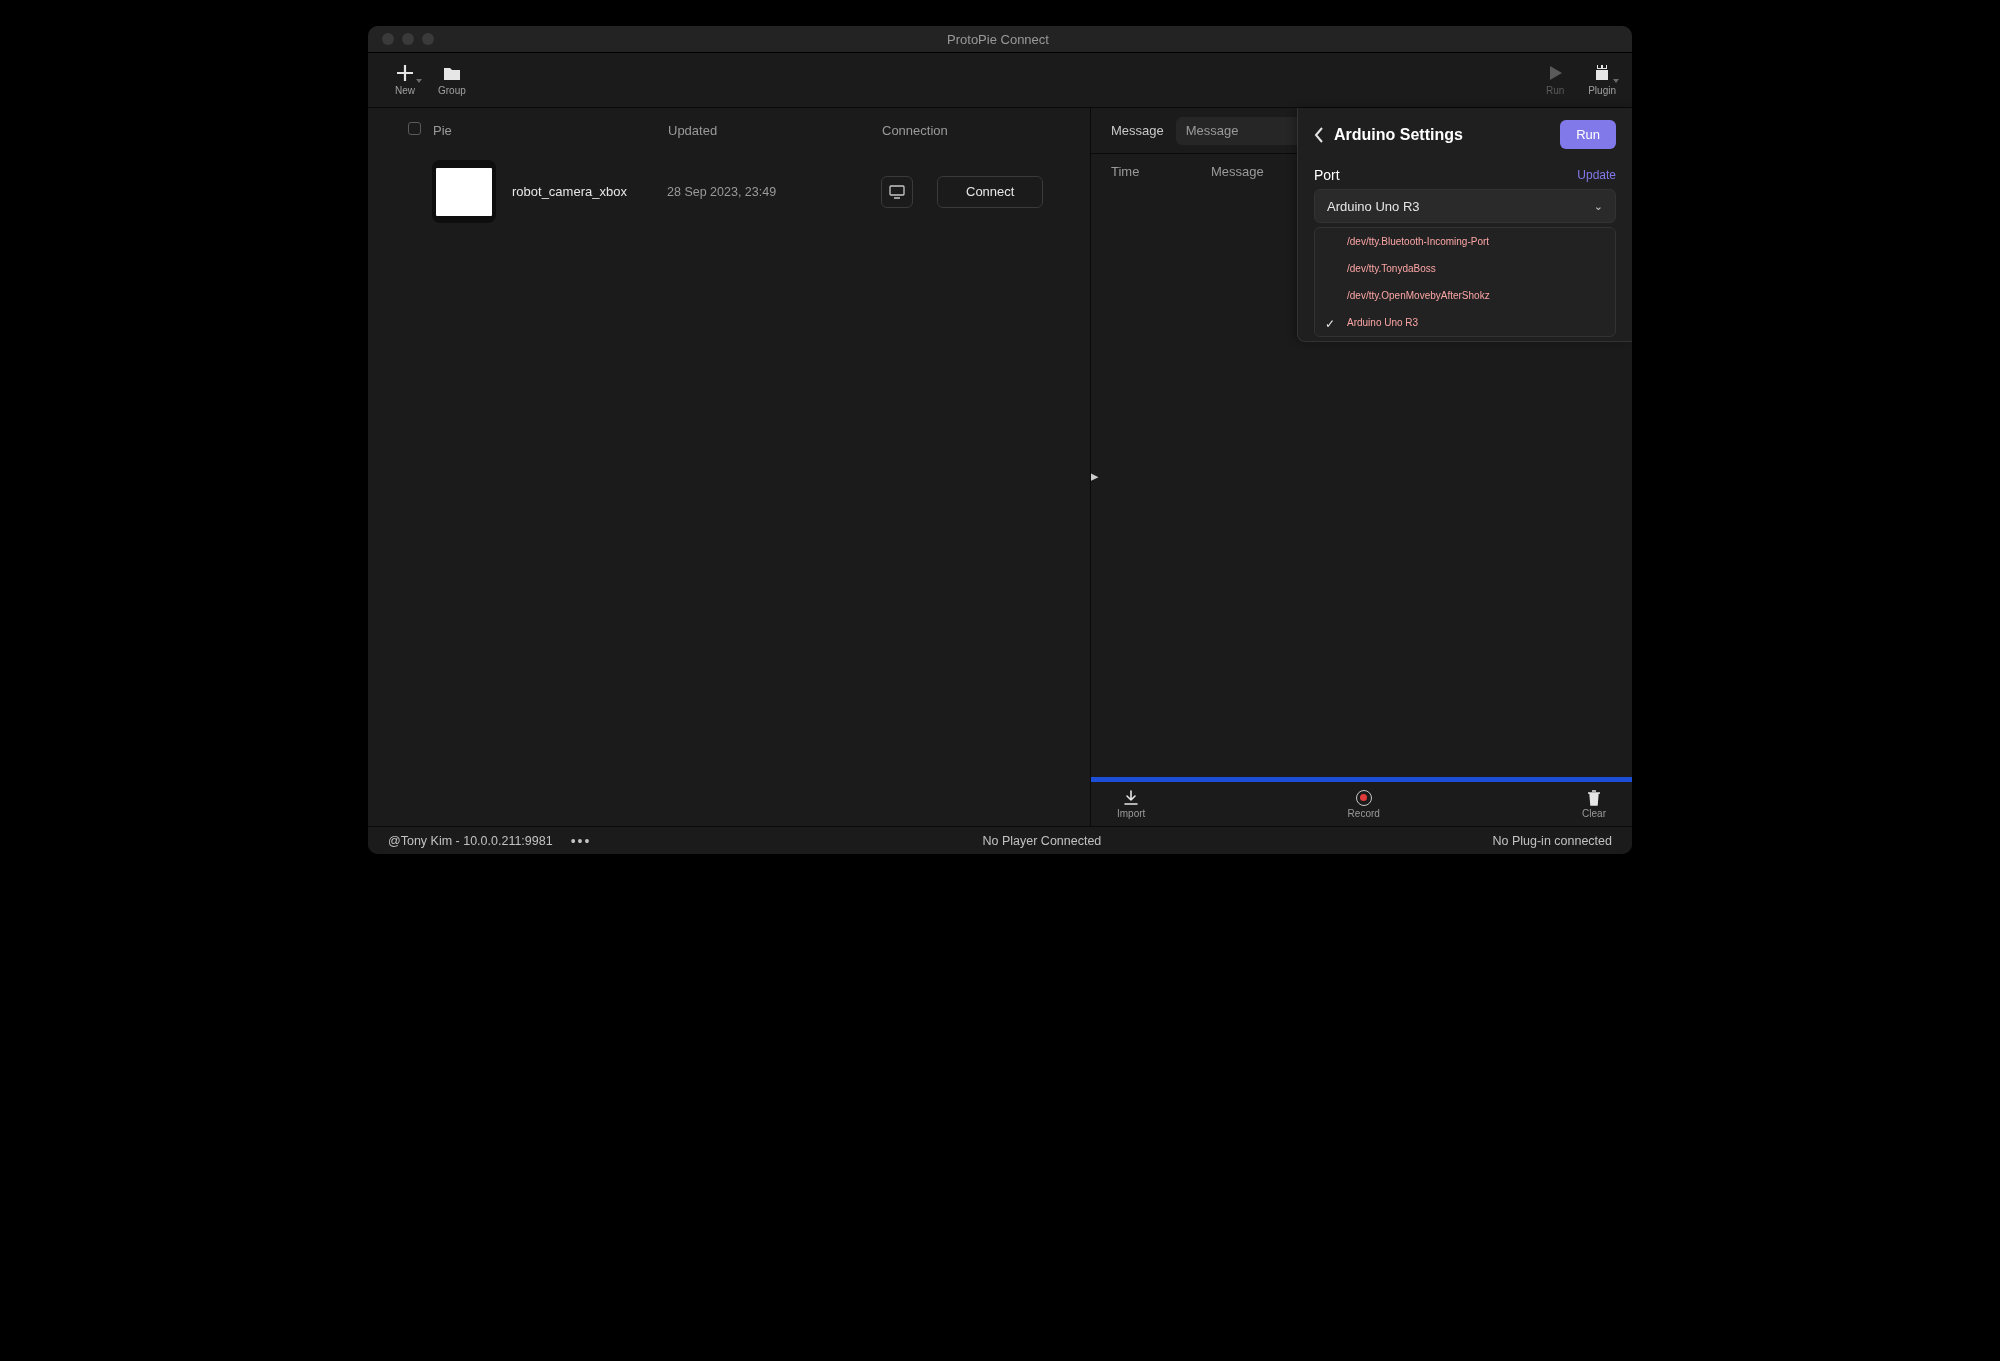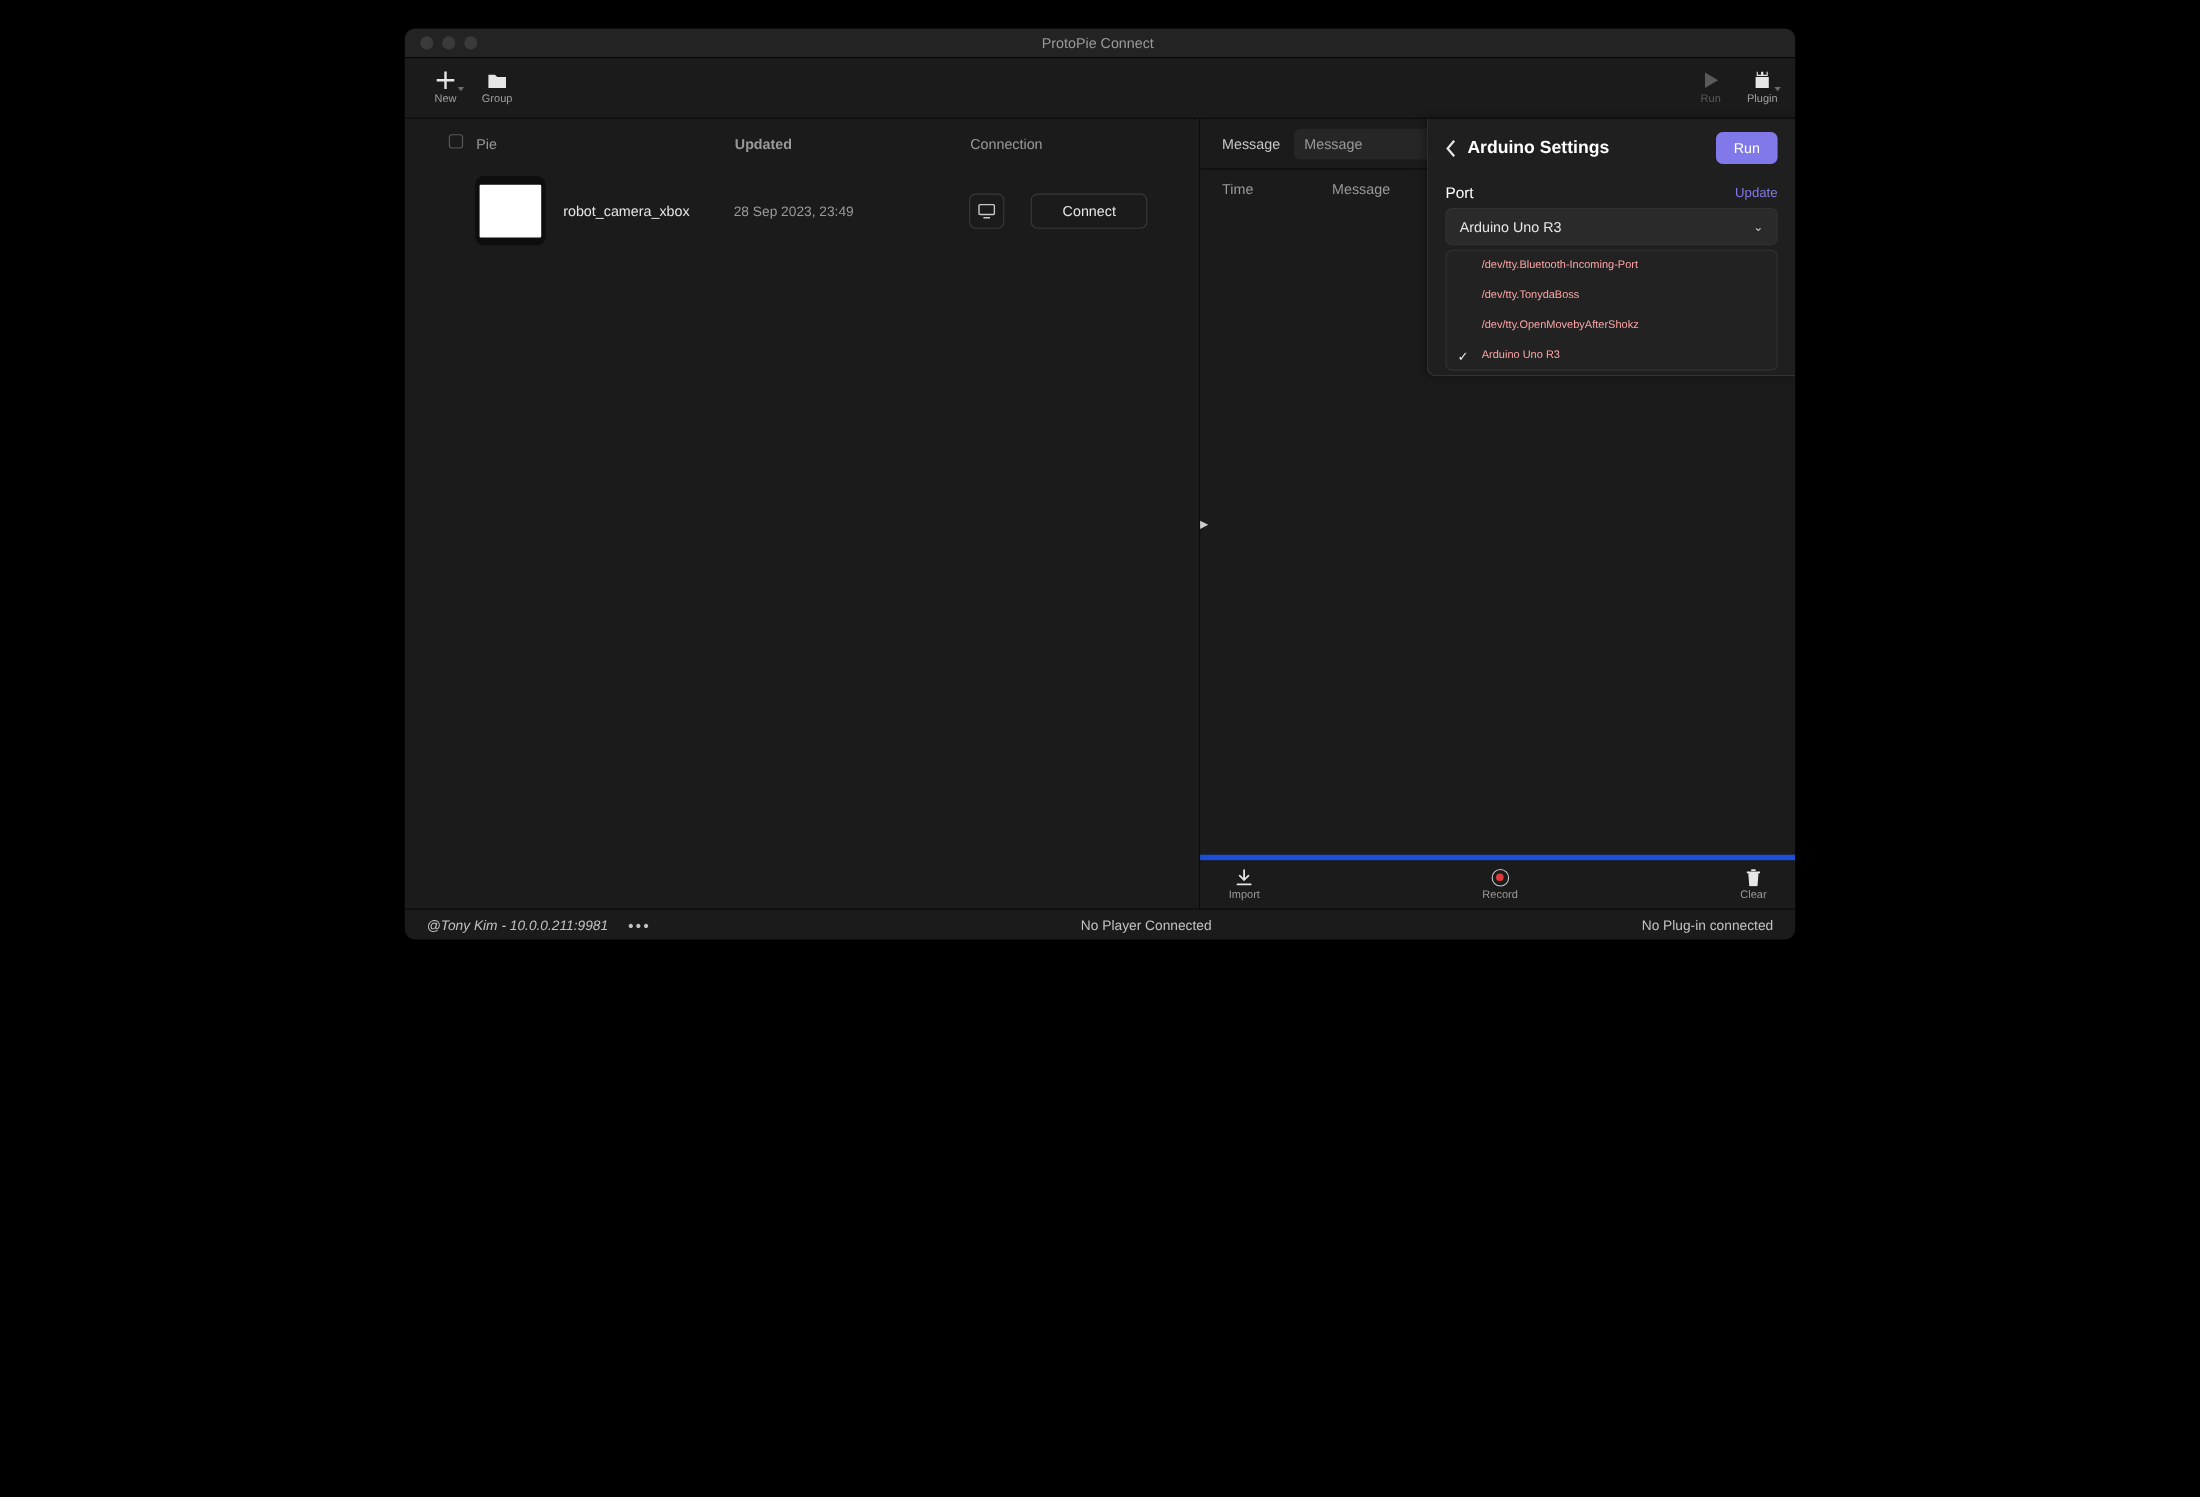"Updated" .headers .h-upd { font-weight: bold -> none }
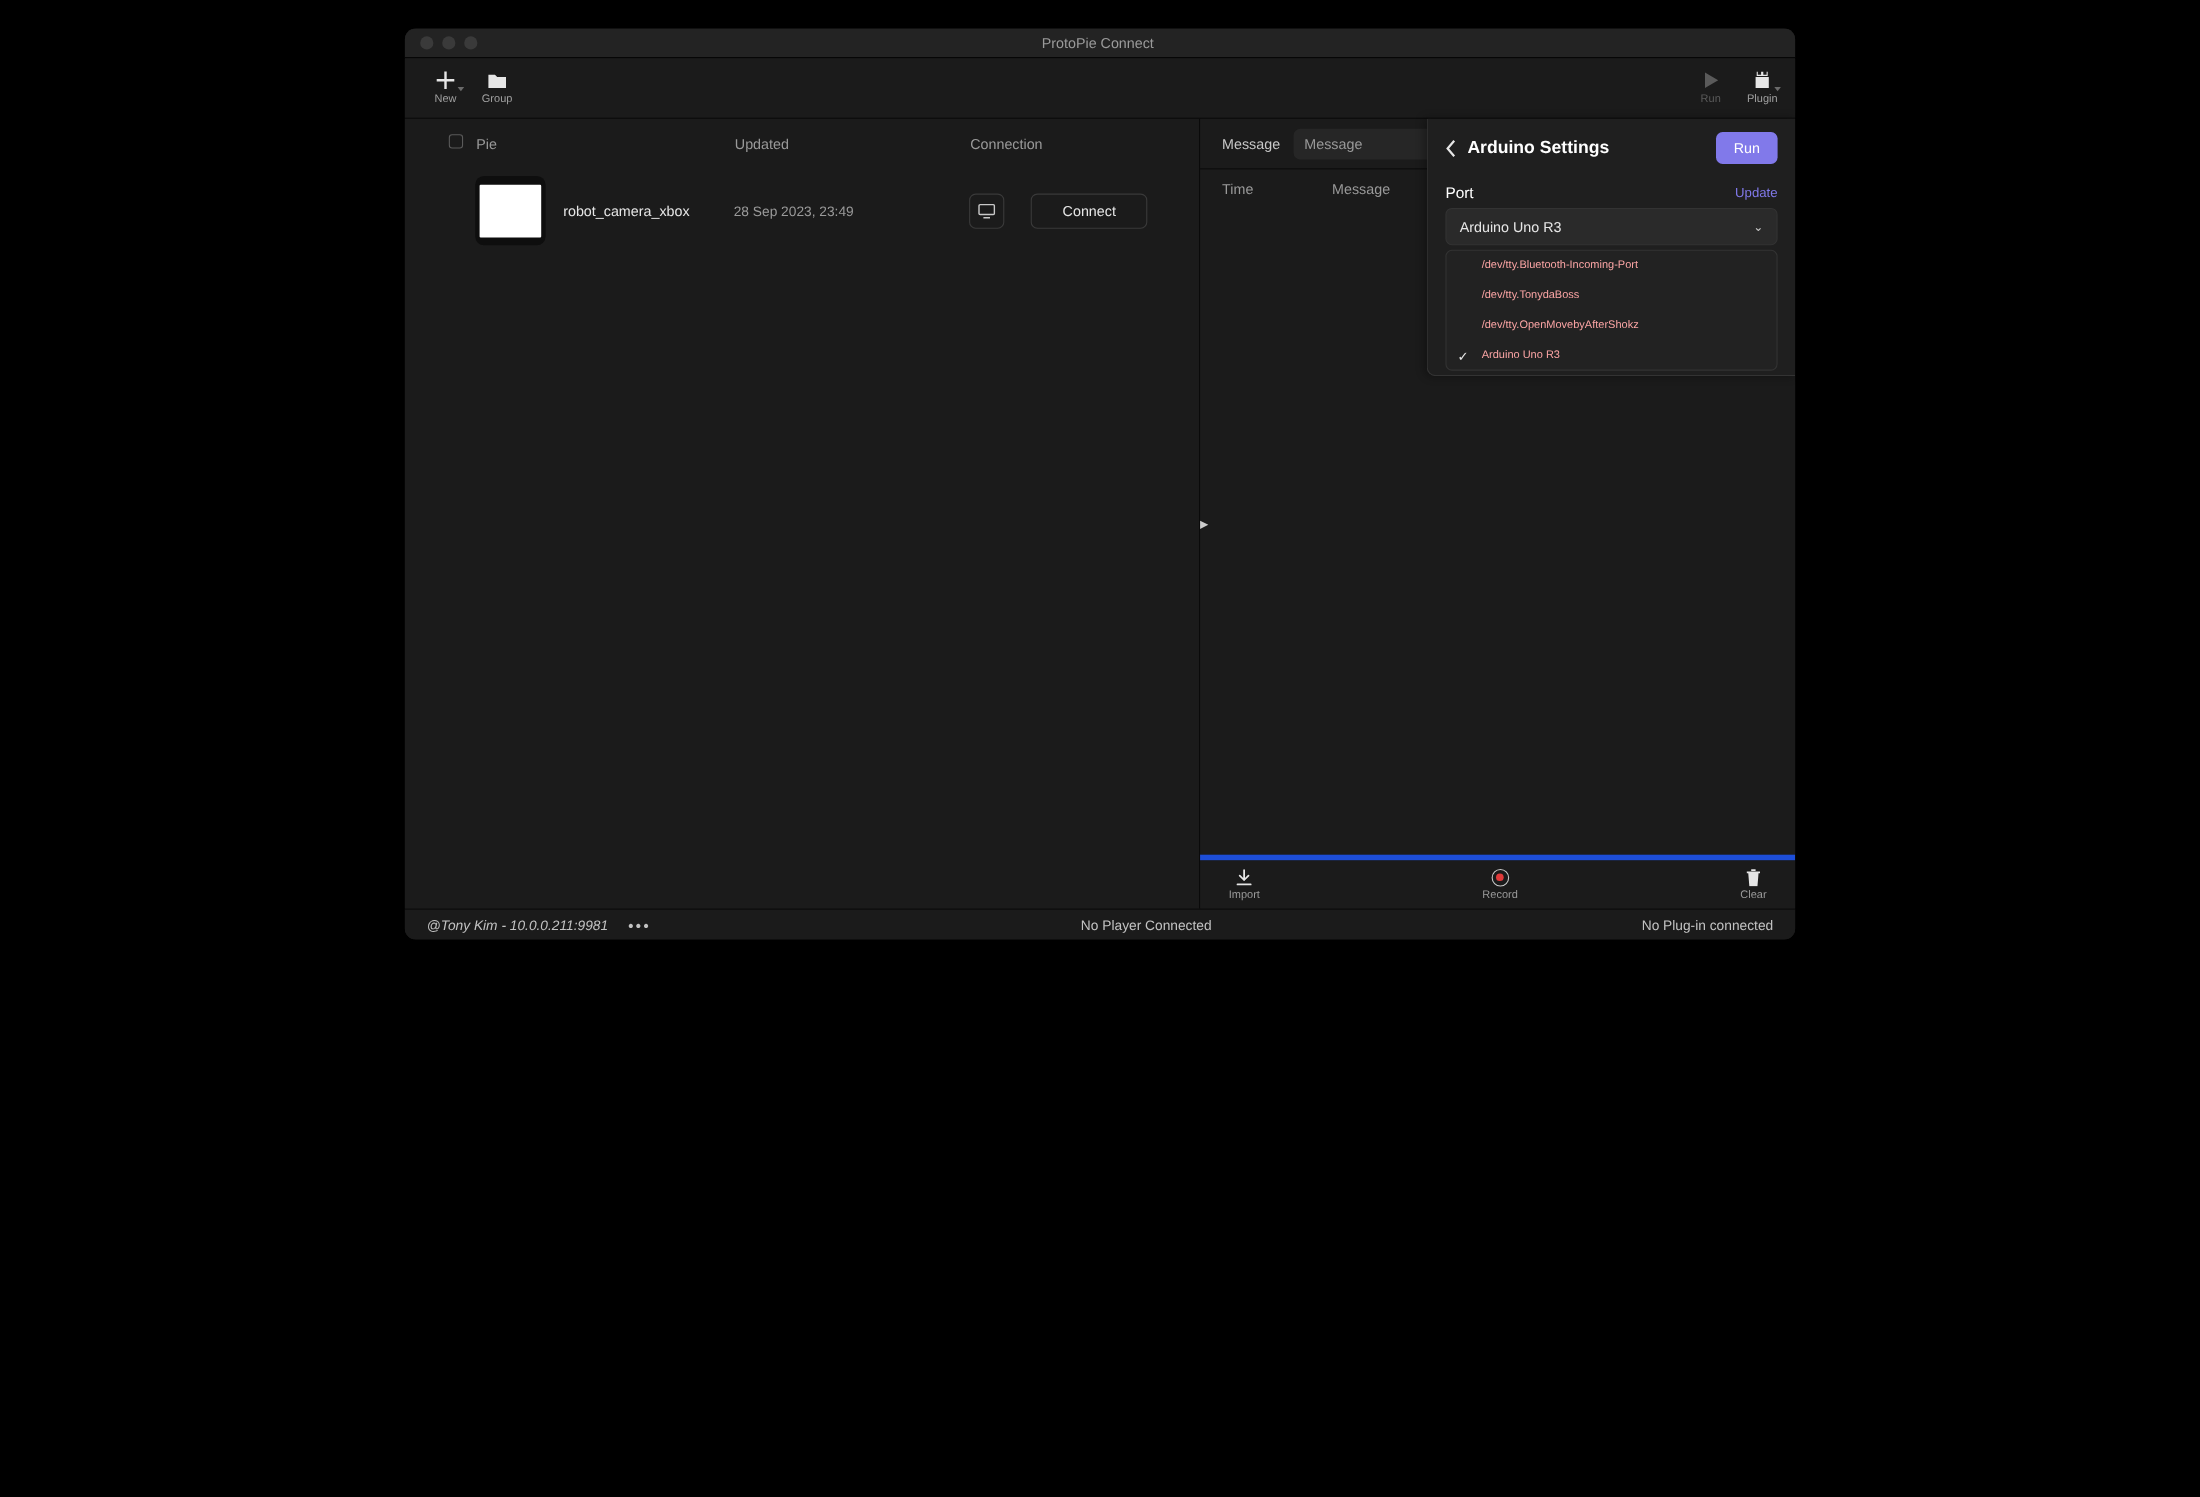"@Tony Kim - 10.0.0.211:9981" div { font-style: italic -> none }
